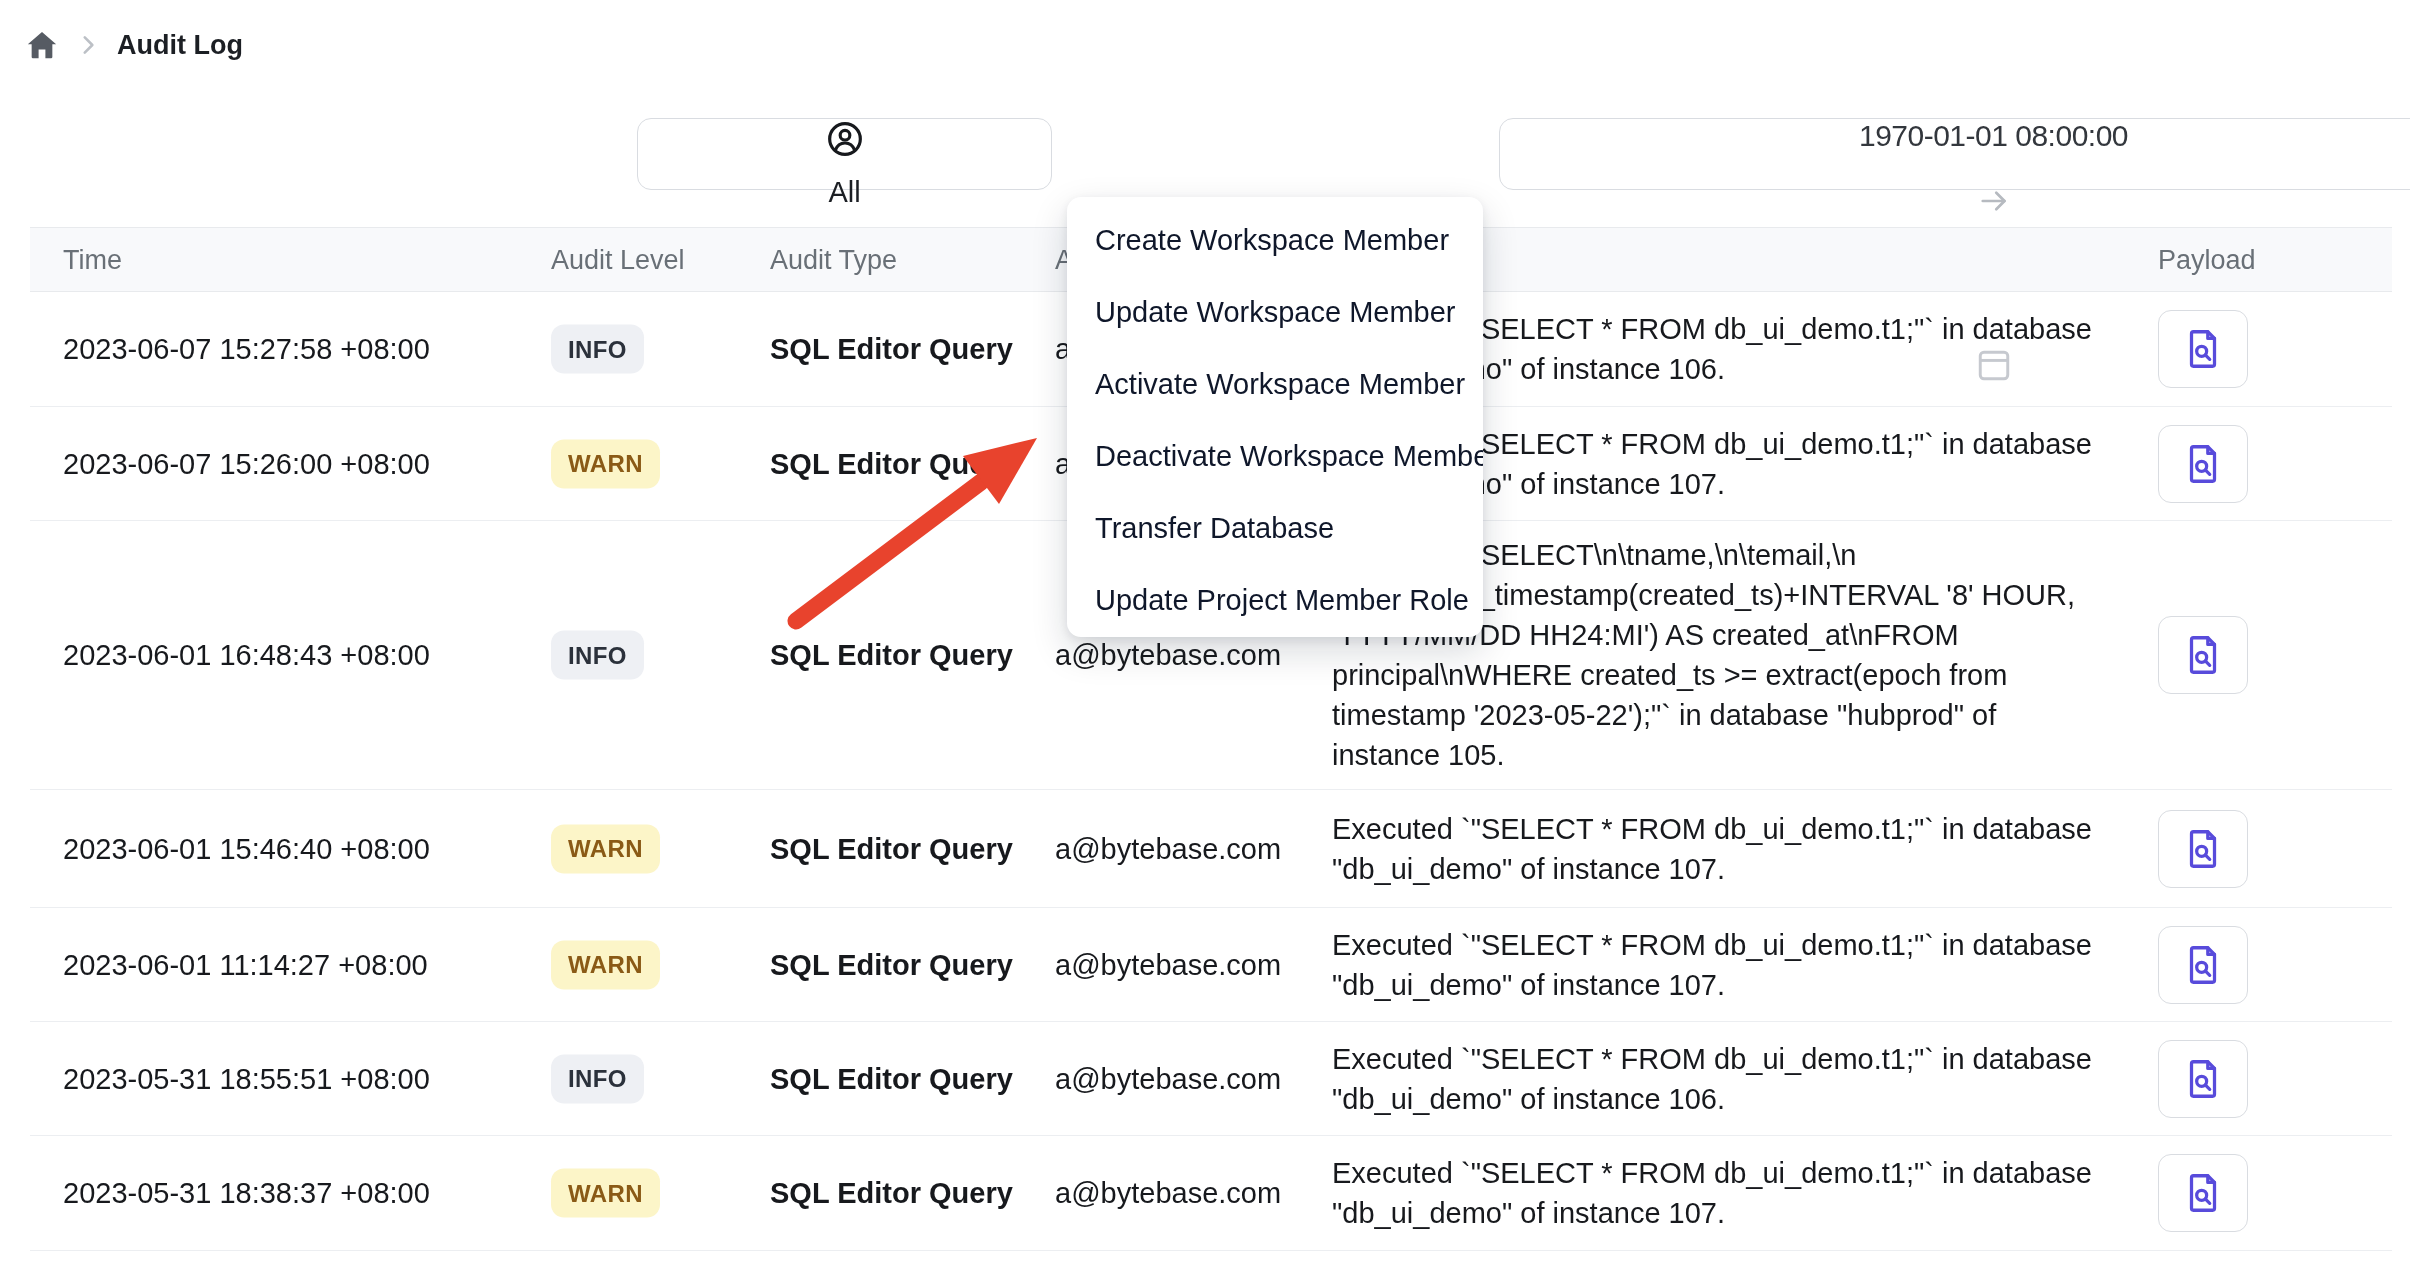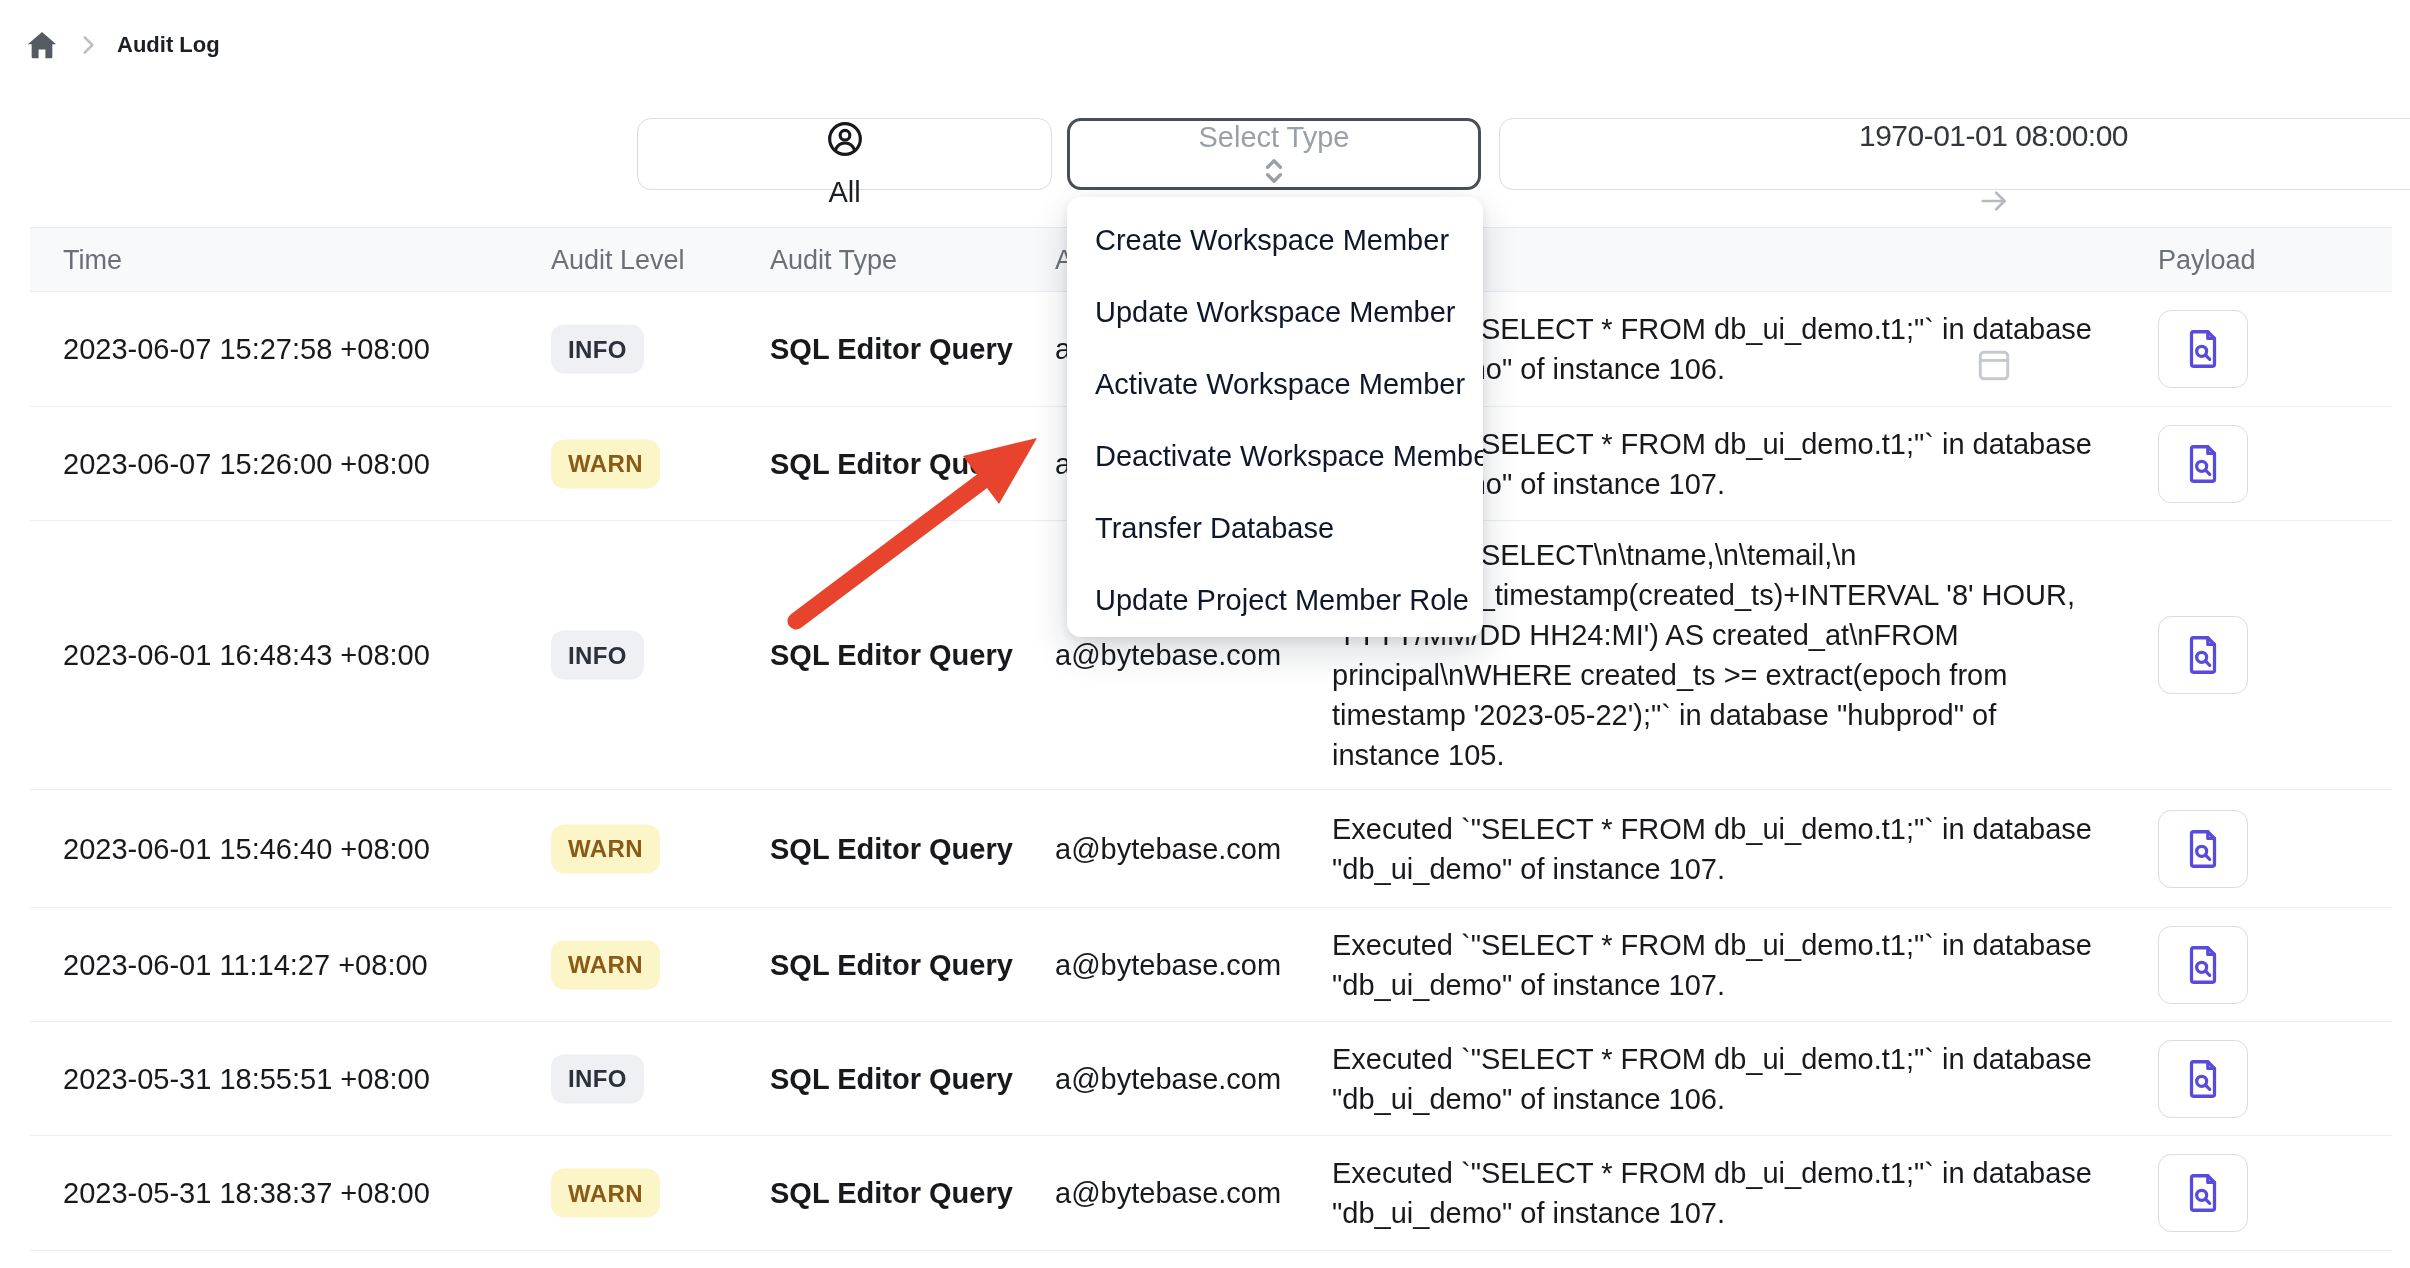"Audit Log" .crumb-title { font-size: 22px -> 27px }
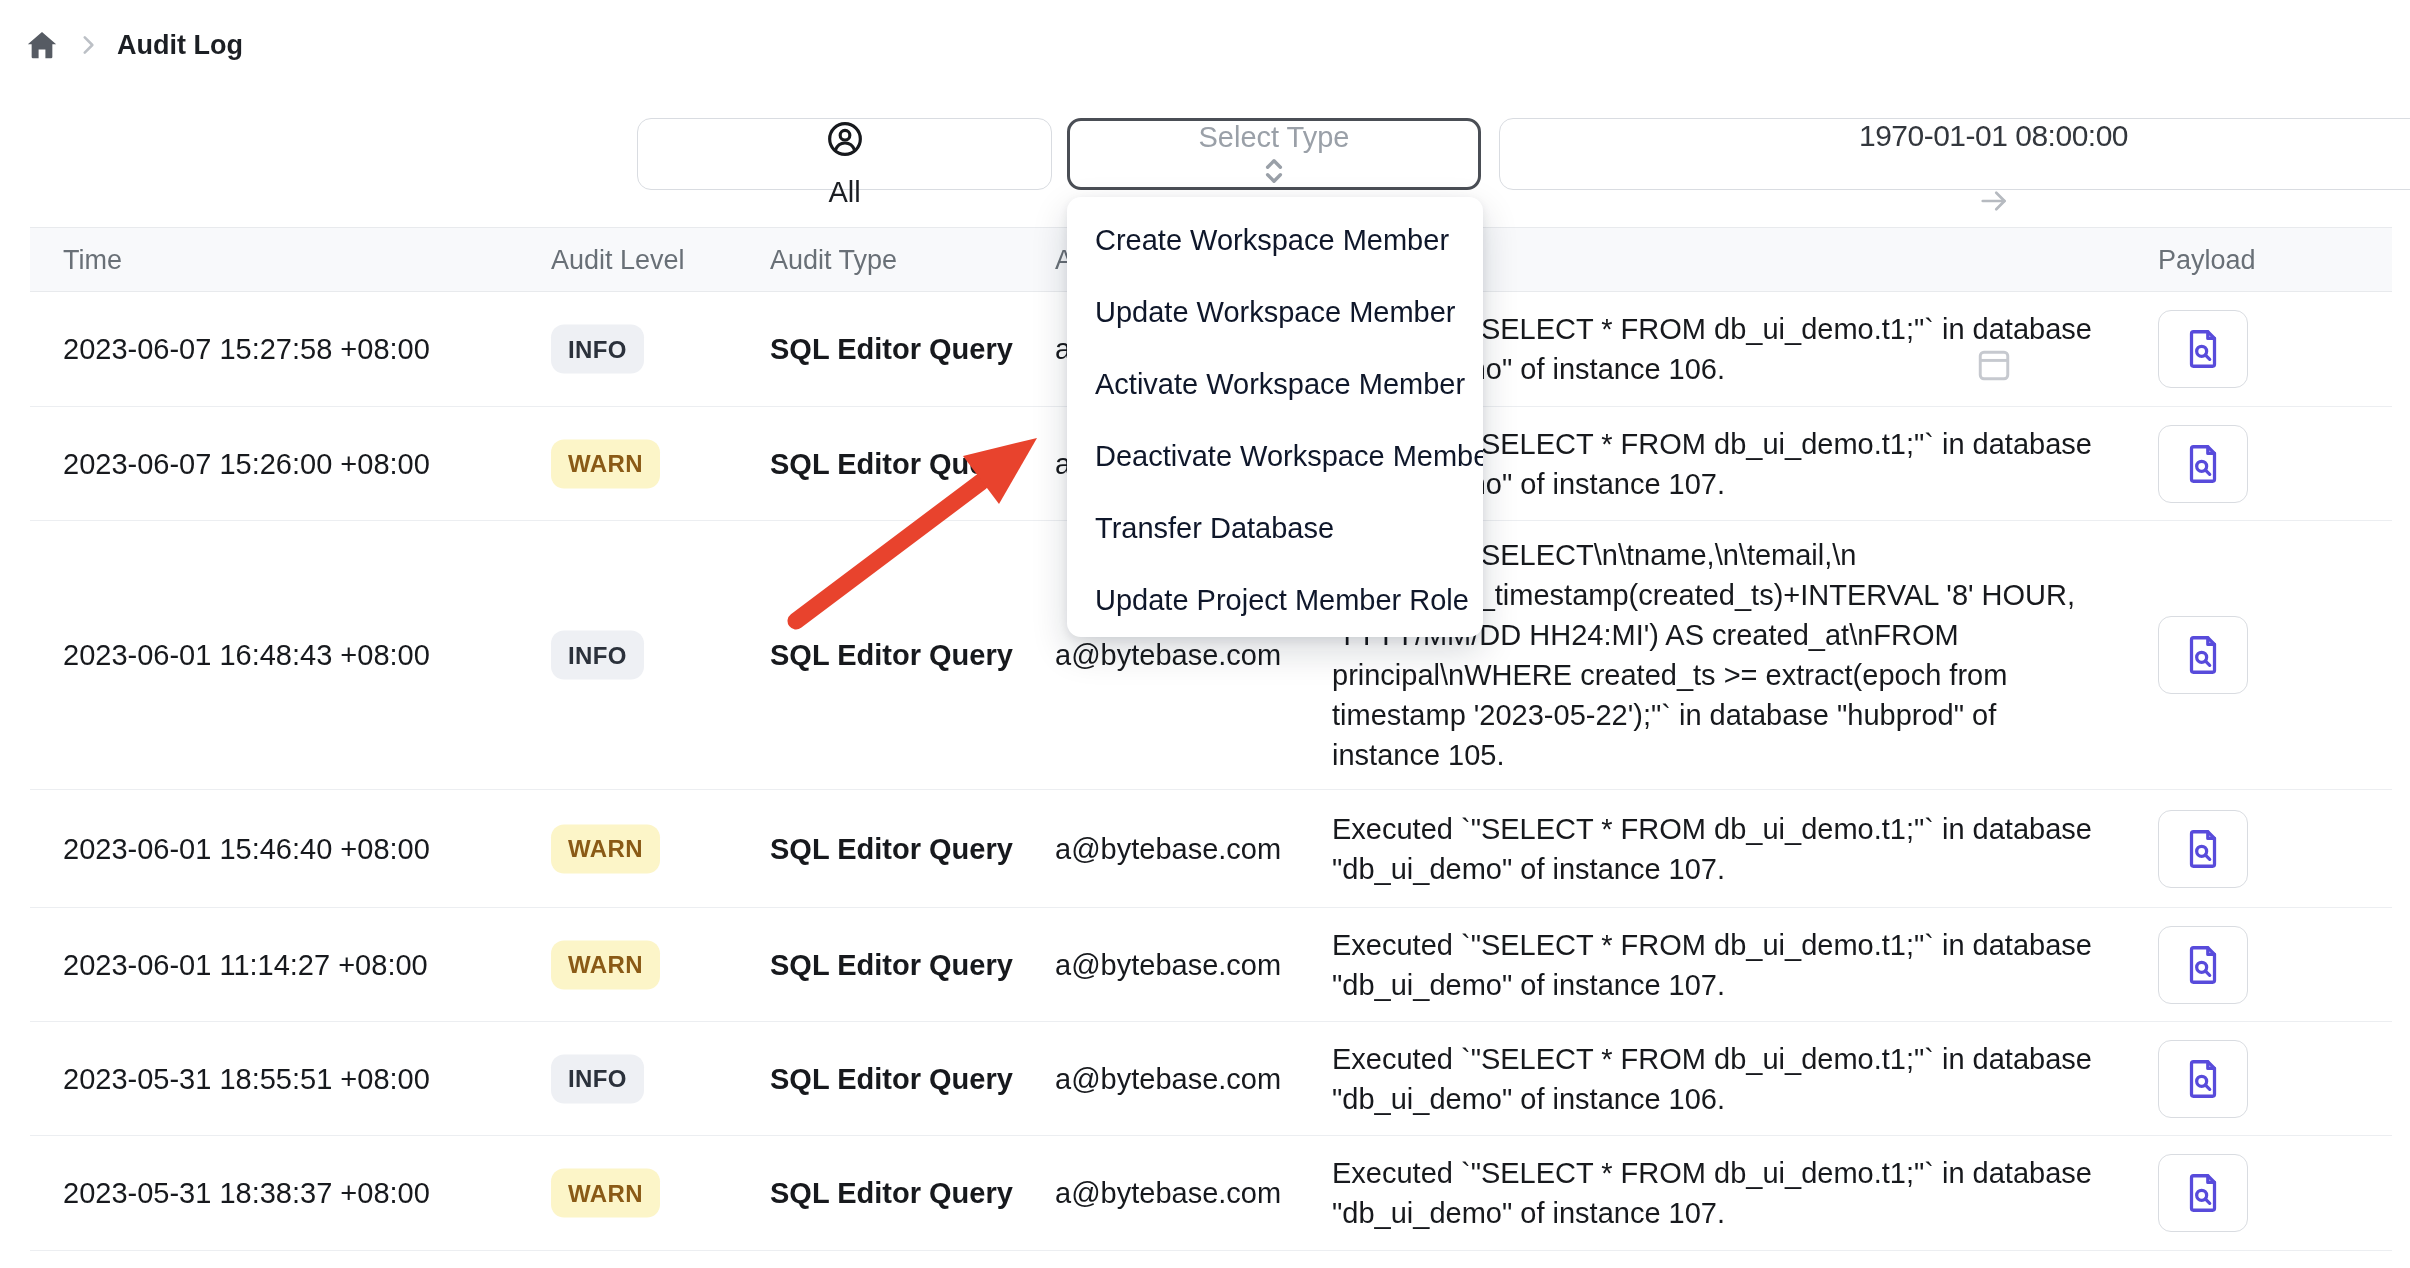"Select Type" div.control { html: <div> <span>Select Type</span> <span></span> <svg> <path></path> <path></path> </svg> </div> -> none }
